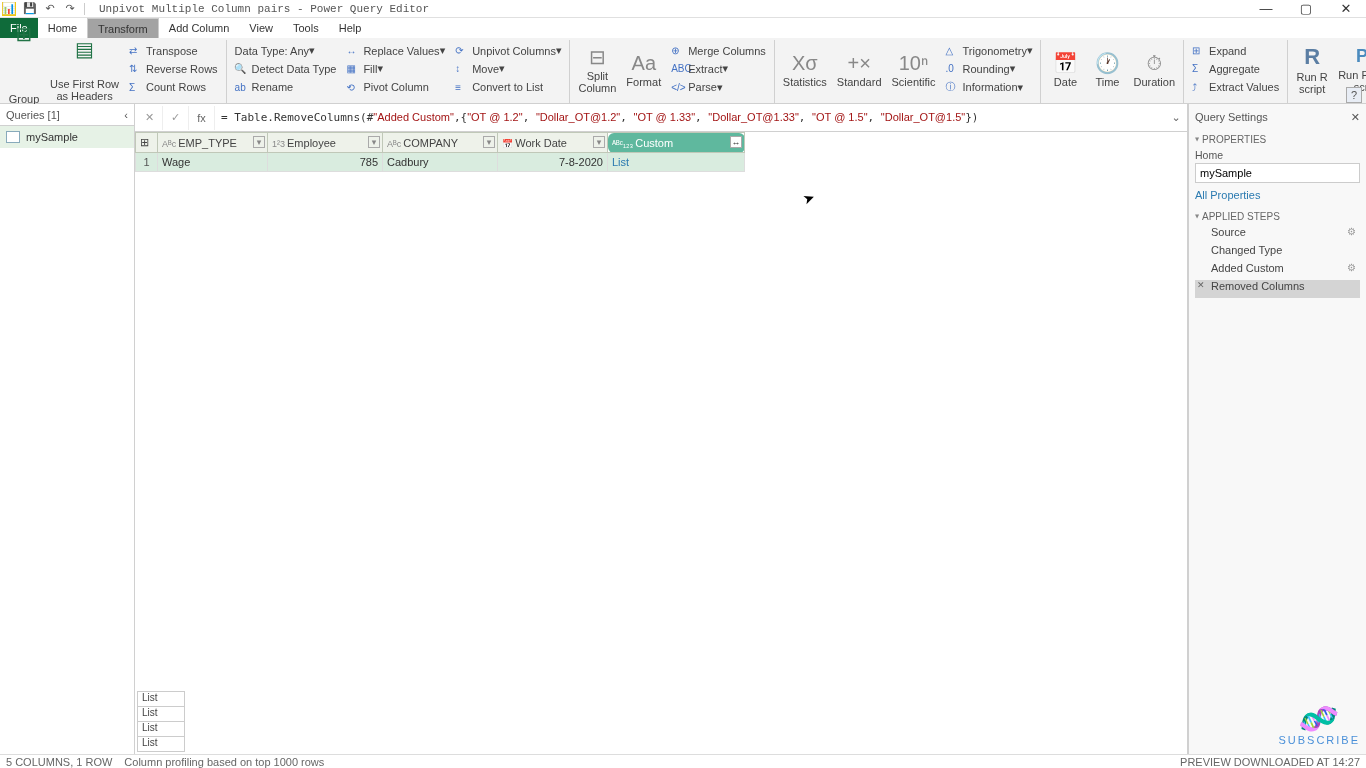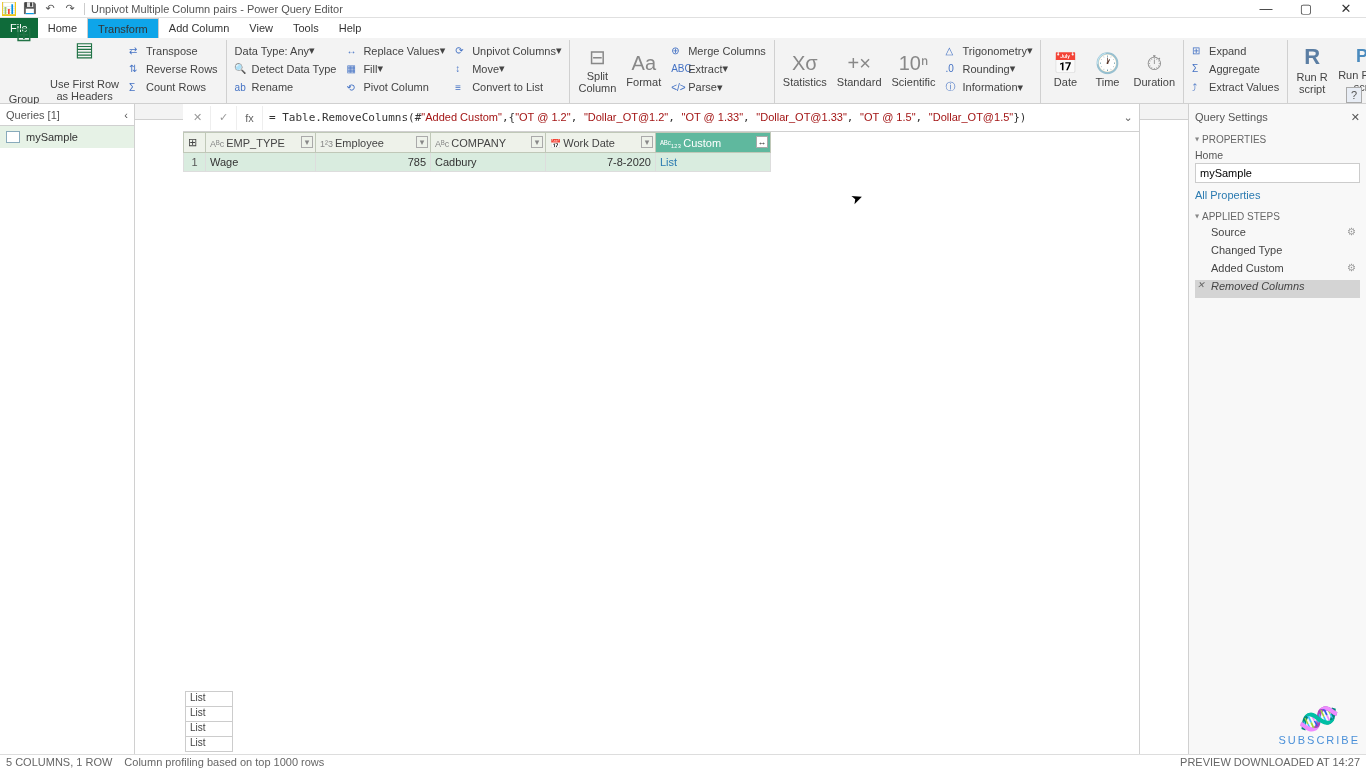"Unpivot Multiple Column pairs -" .title-bar .title-text { font-family: none -> Liberation Mono, monospace; margin-left: 2px -> 10px }
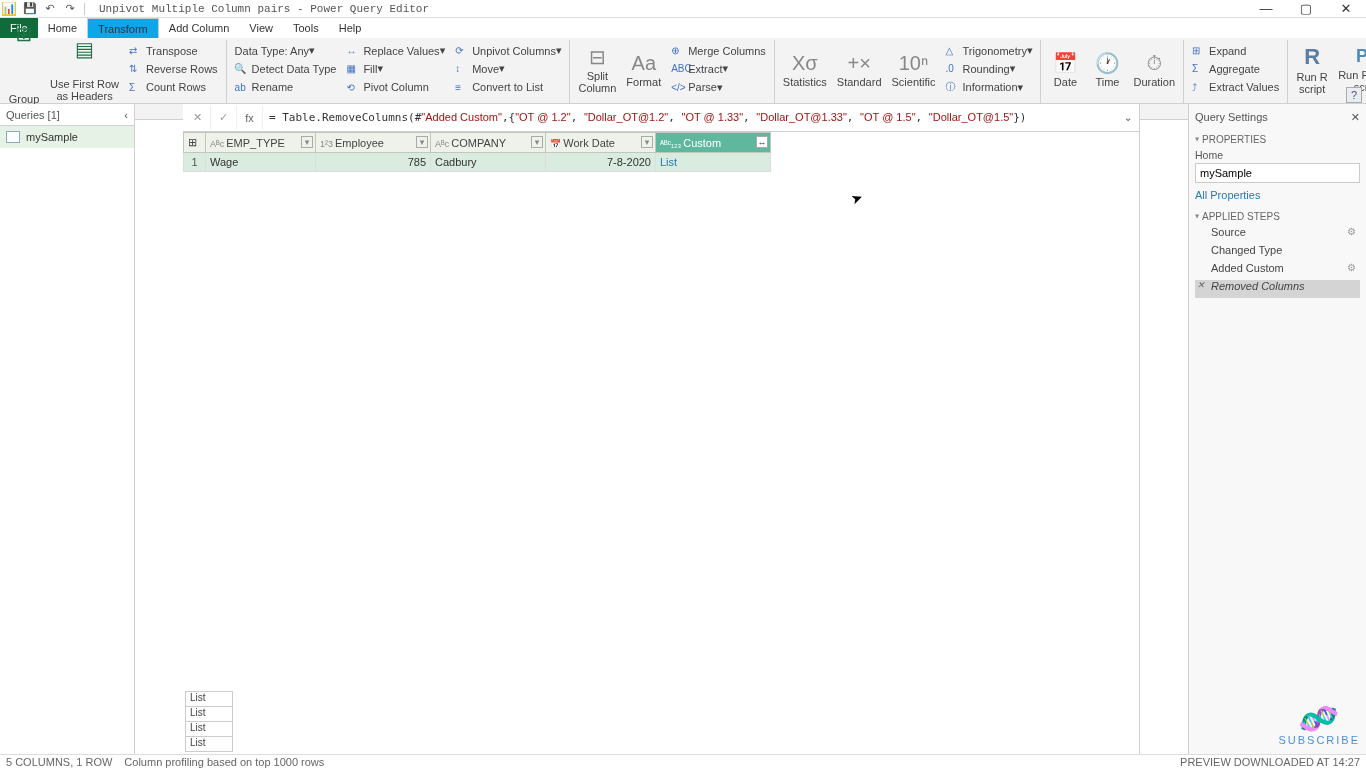"Transform" .menu-bar .tab.active { background: #0ea5e9 -> #a3a3a3 }
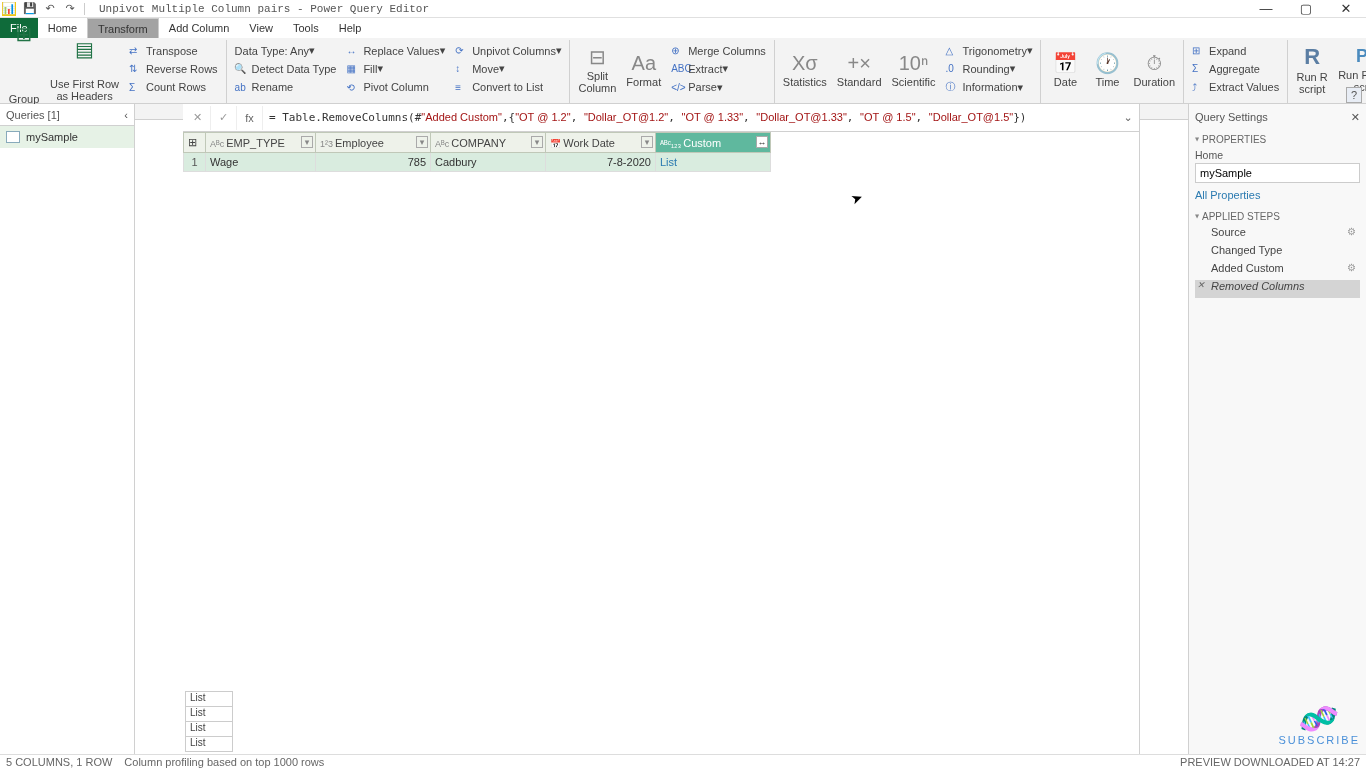"Queries [1]" .main { gap: 48px -> none }
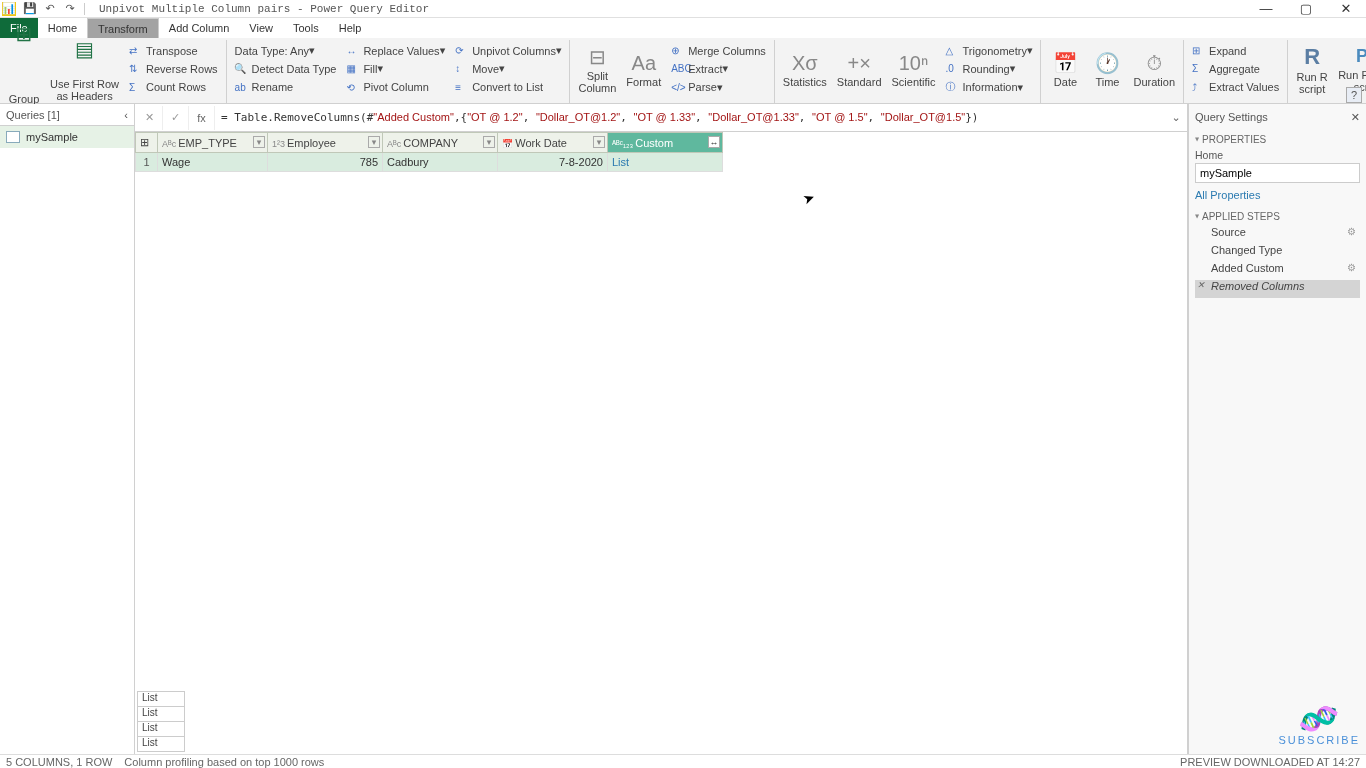"ᴬᴮᶜ₁₂₃ Custom" th.custom-hl { border-radius: none -> 6px; width: 115px -> 137px }
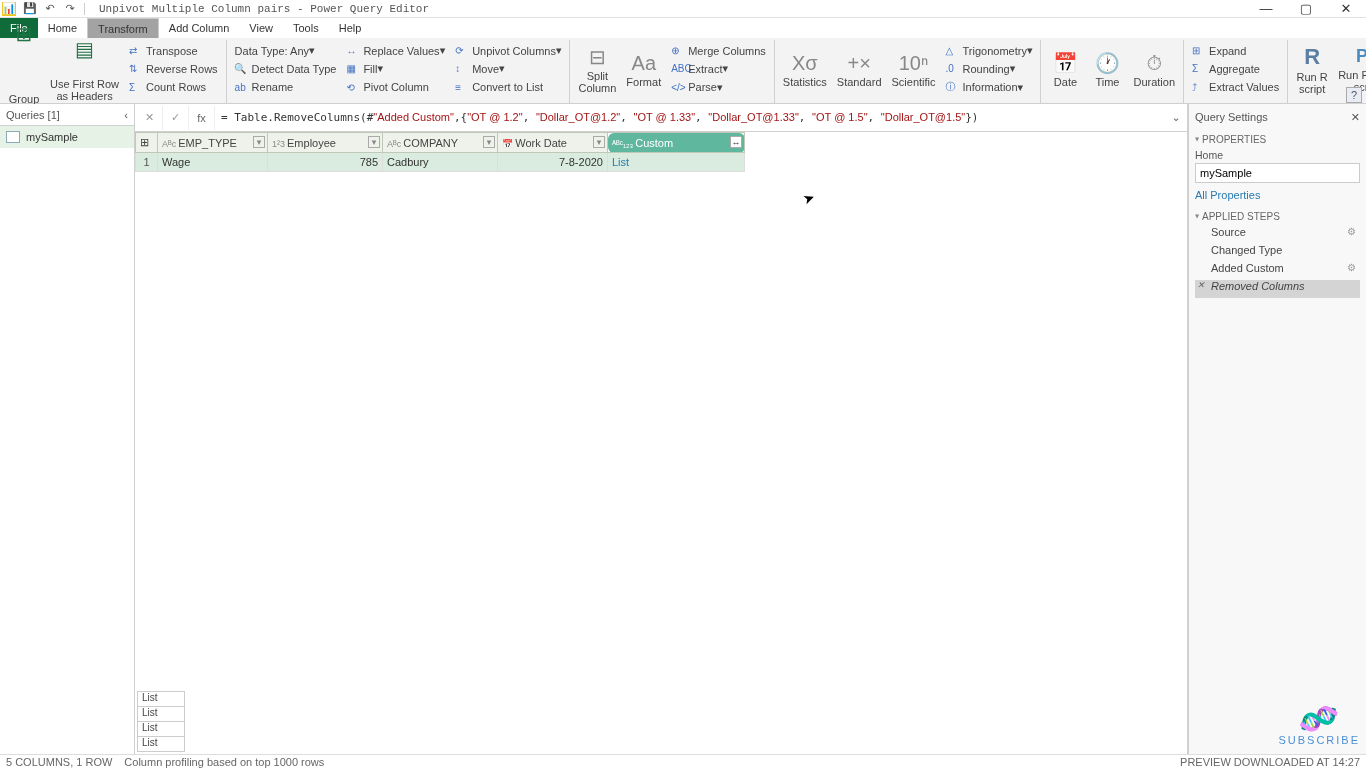"Removed Columns" .step.active { font-style: italic -> none }
